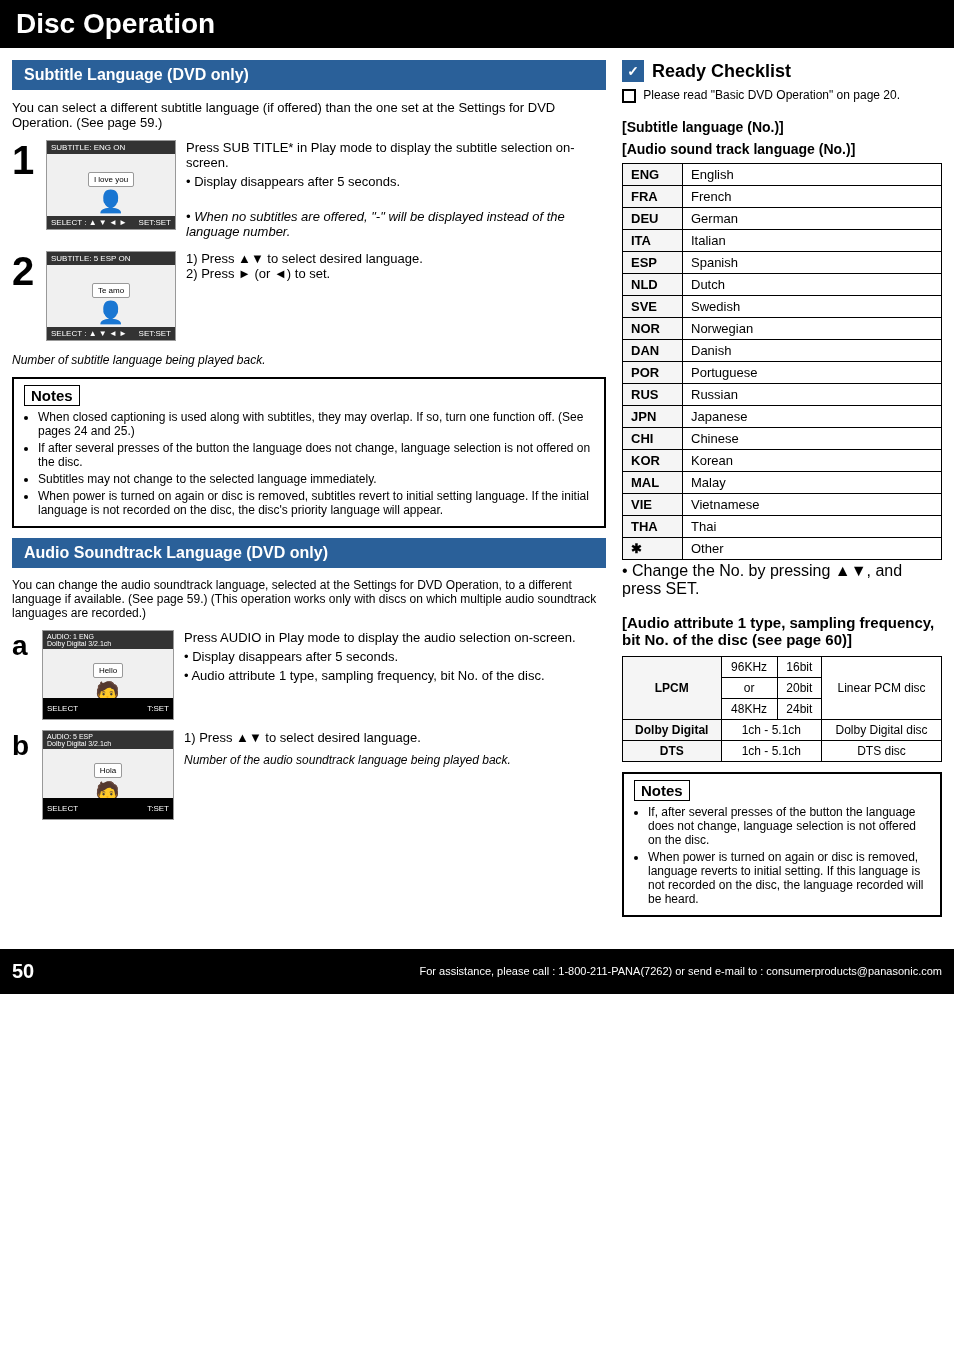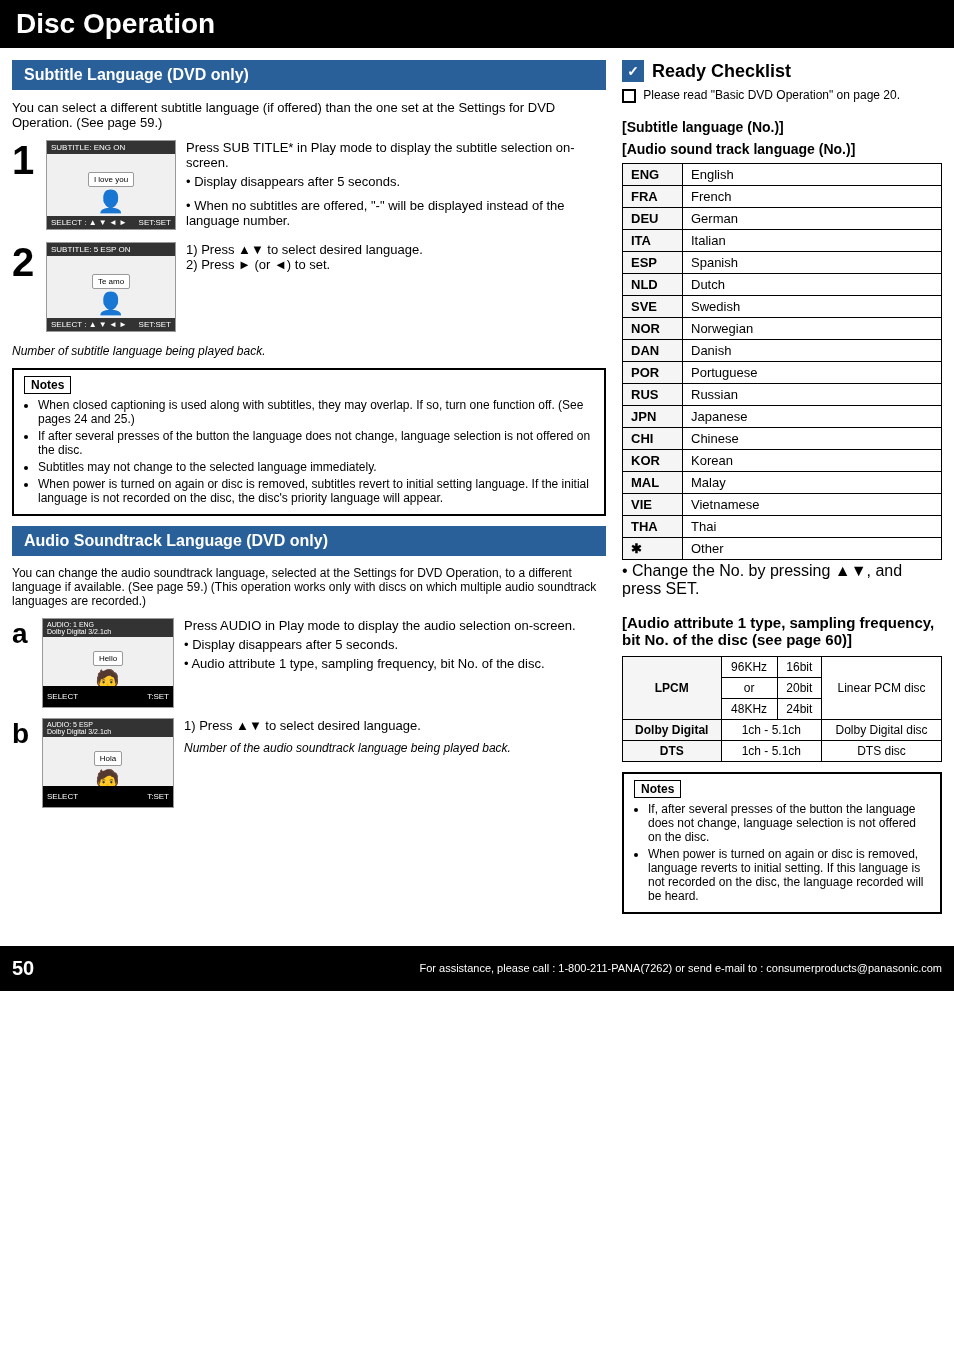"• When no subtitles are" p { font-style: none -> italic; margin-top: 9px -> 20px }
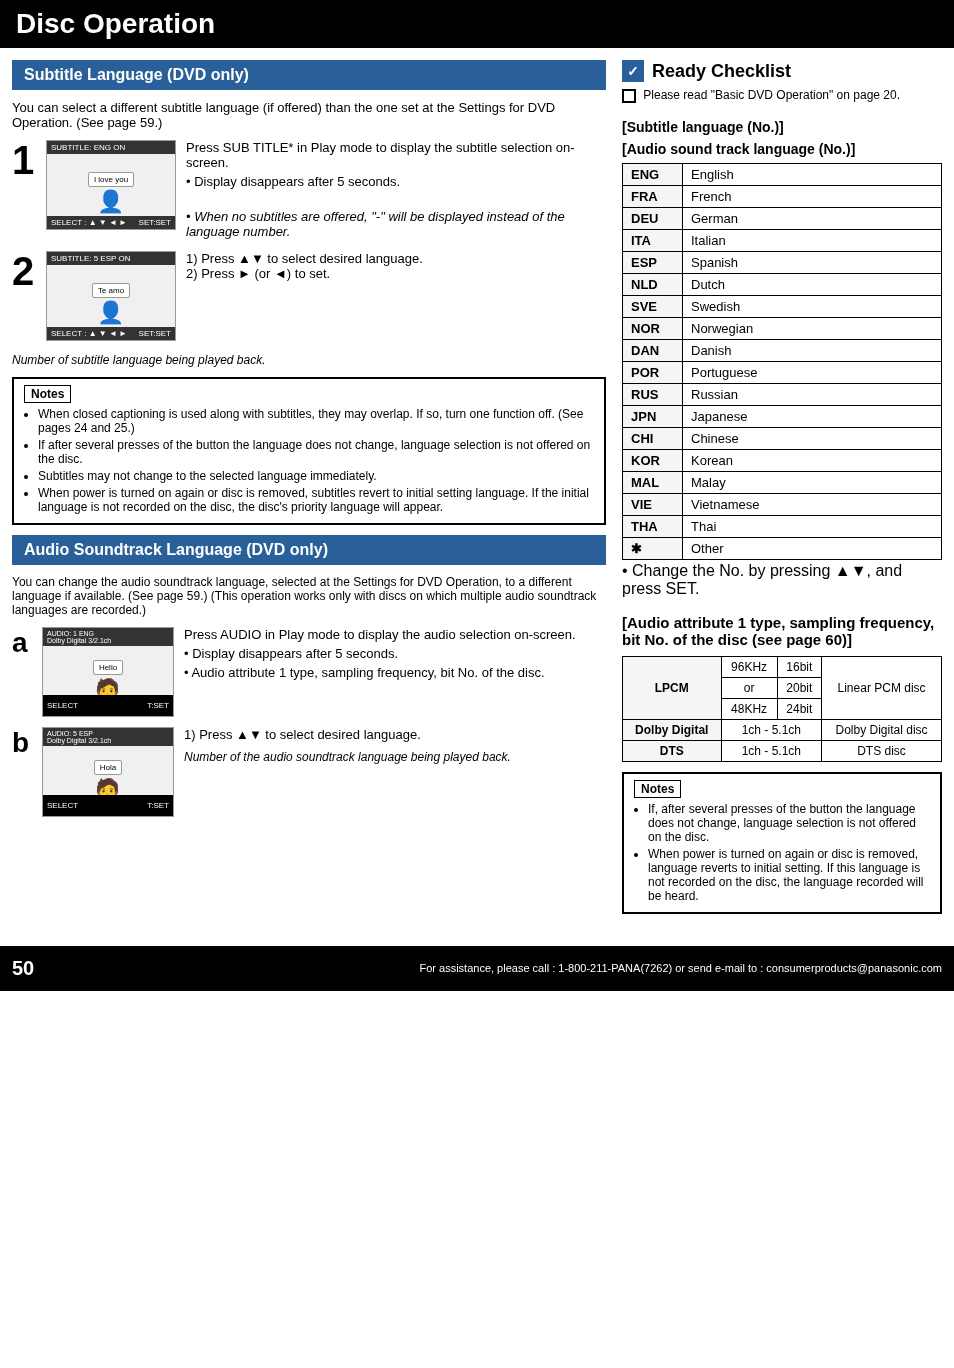"Notes" .notes-title { font-size: 12px -> 15px }
